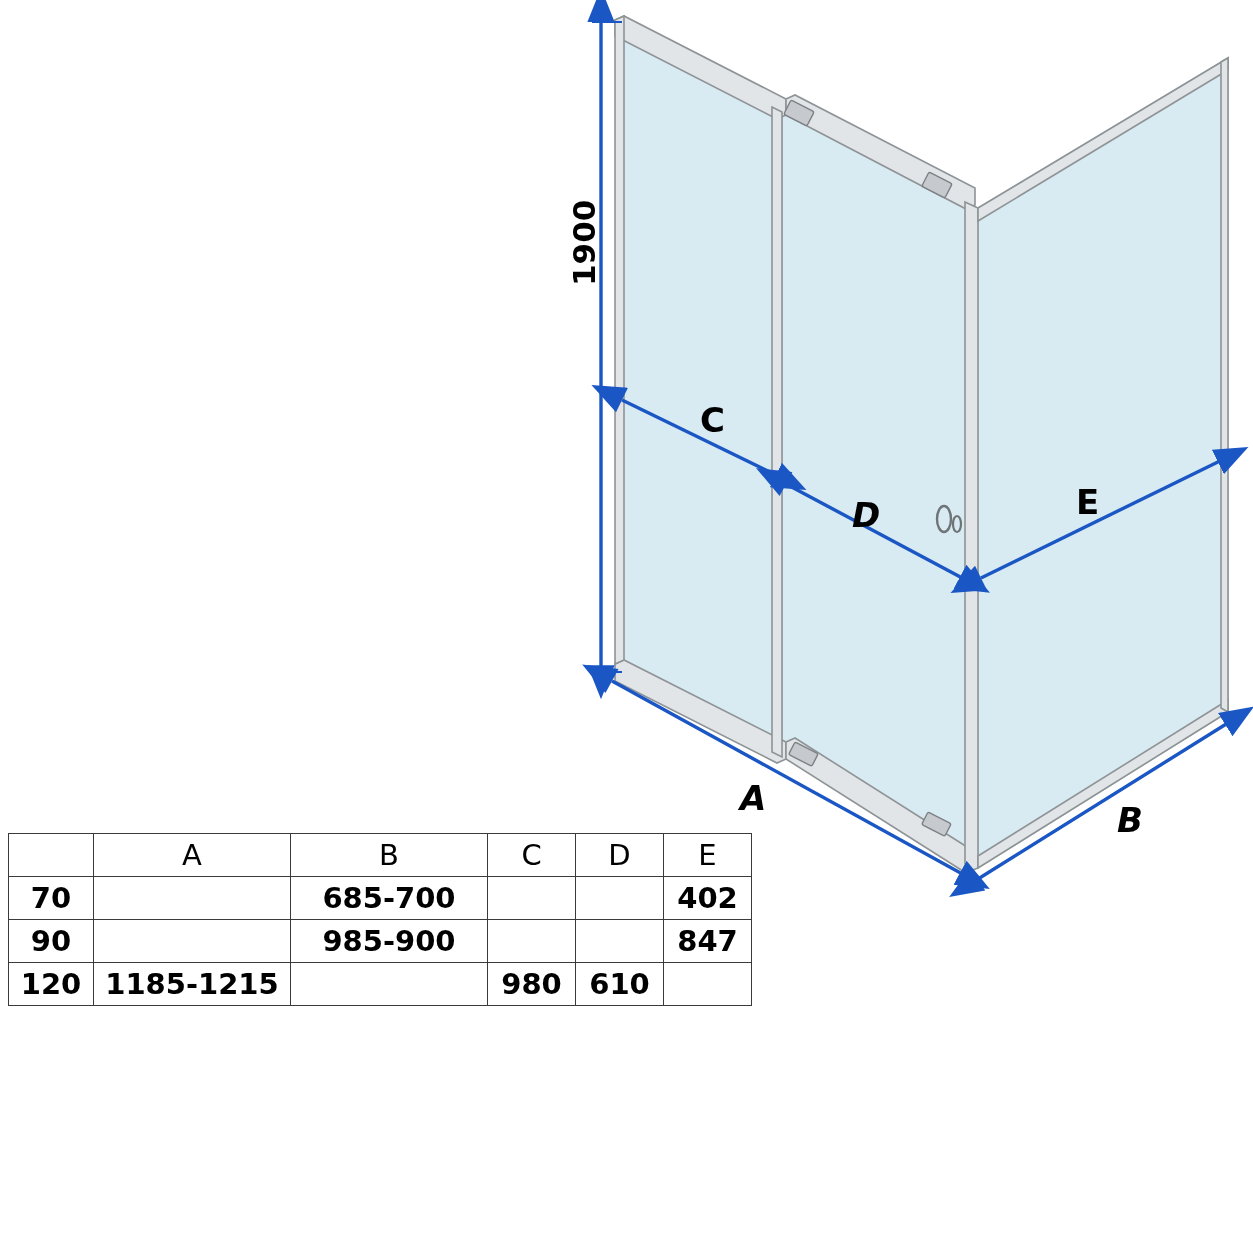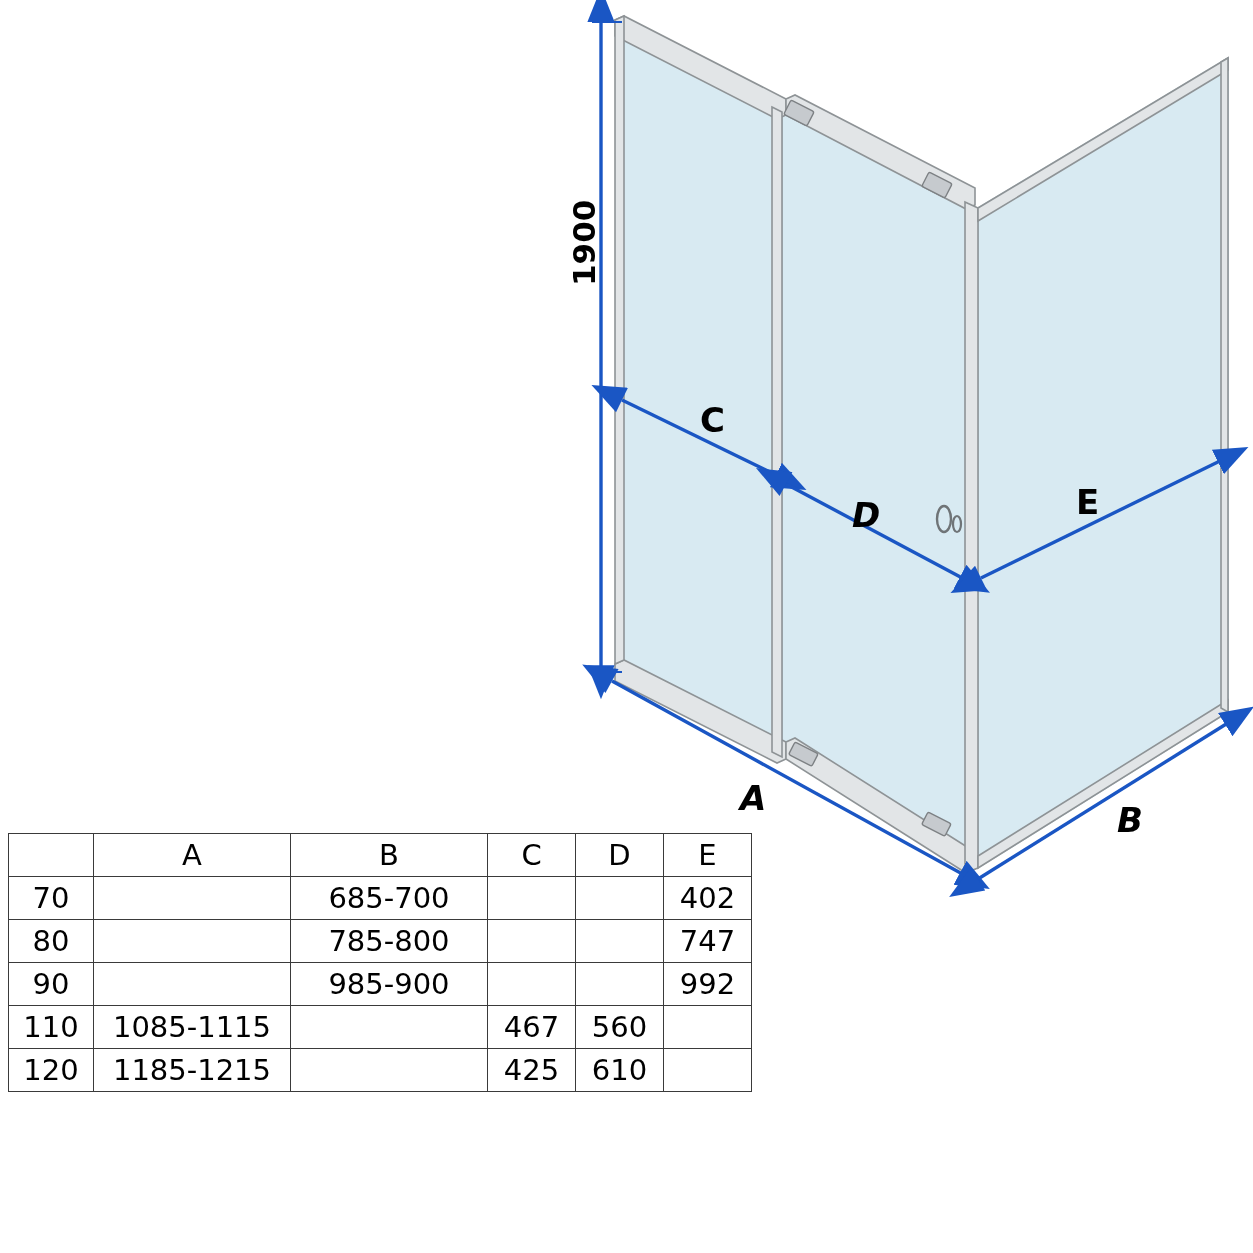"70" table.spec th, table.spec td { font-weight: normal -> bold }
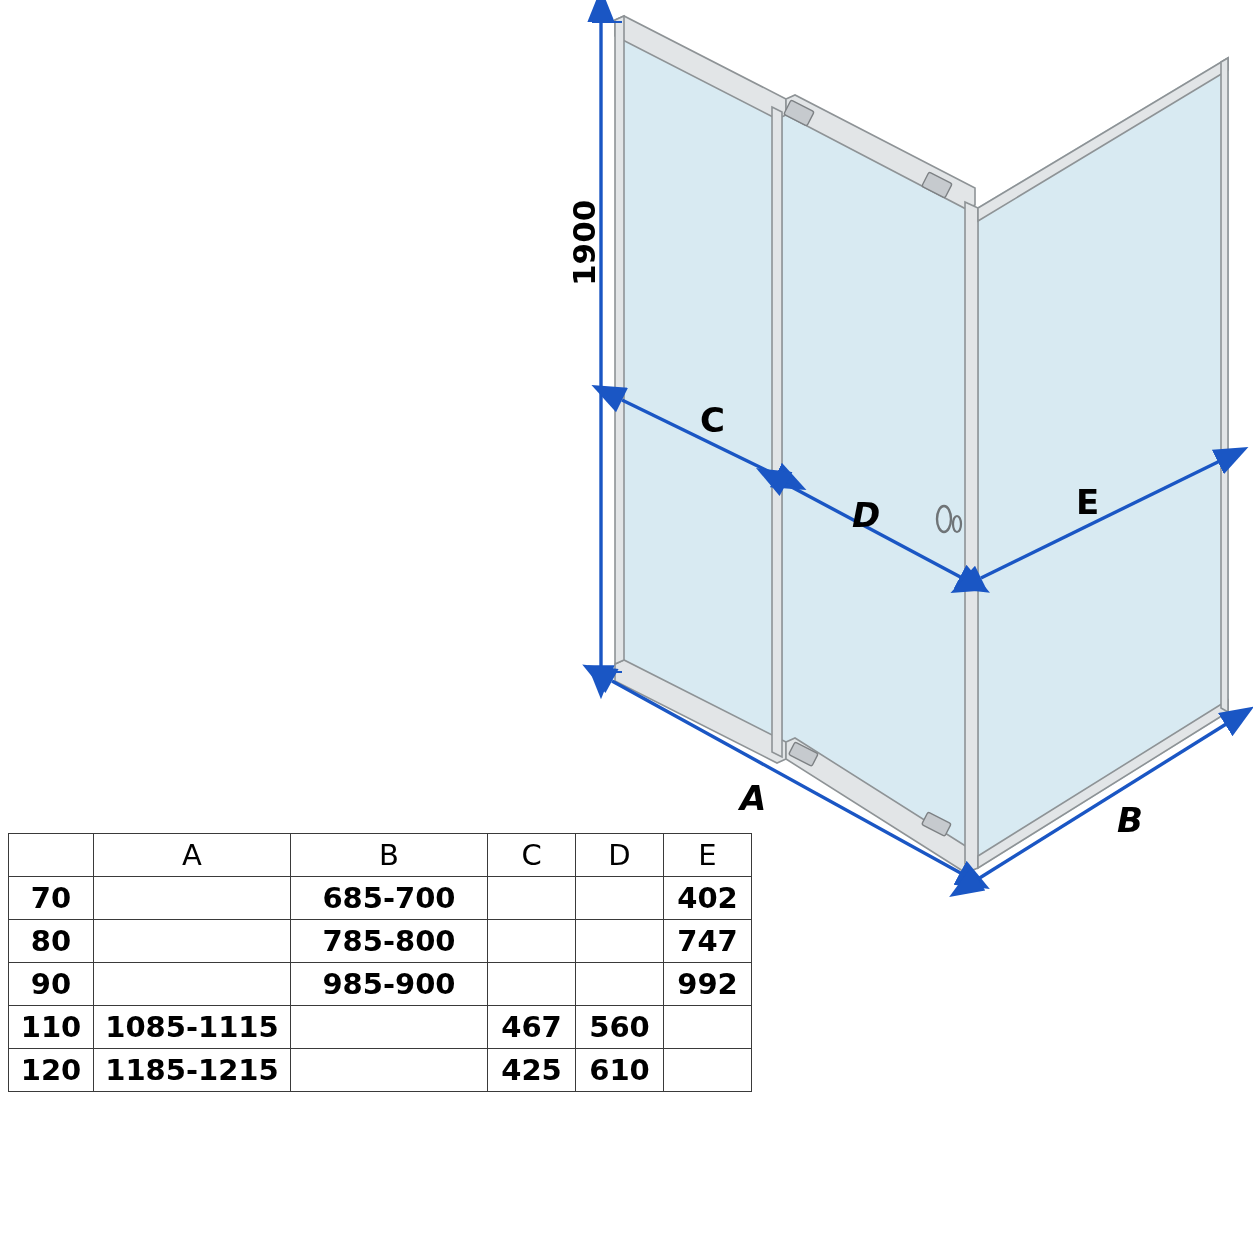"80" tr { html: <tr> <td>80</td> <td></td> <td>785-800</td> <td></td> <td></td> <td>747</td> </tr> -> none }
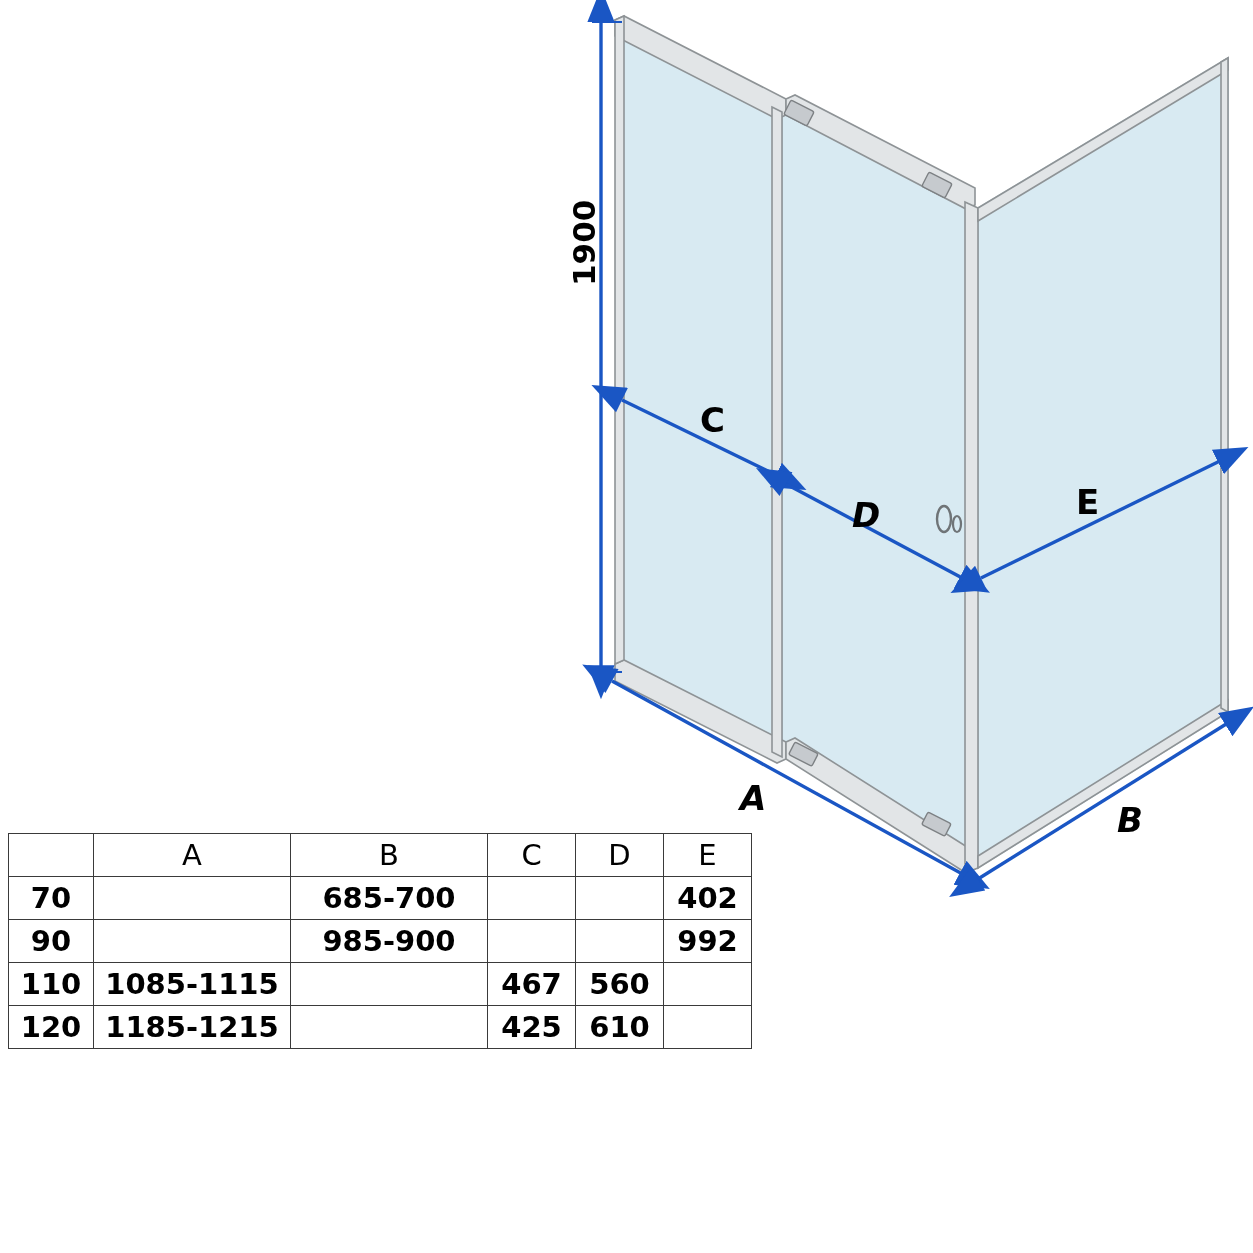"992" td { text: 992 -> 847 }
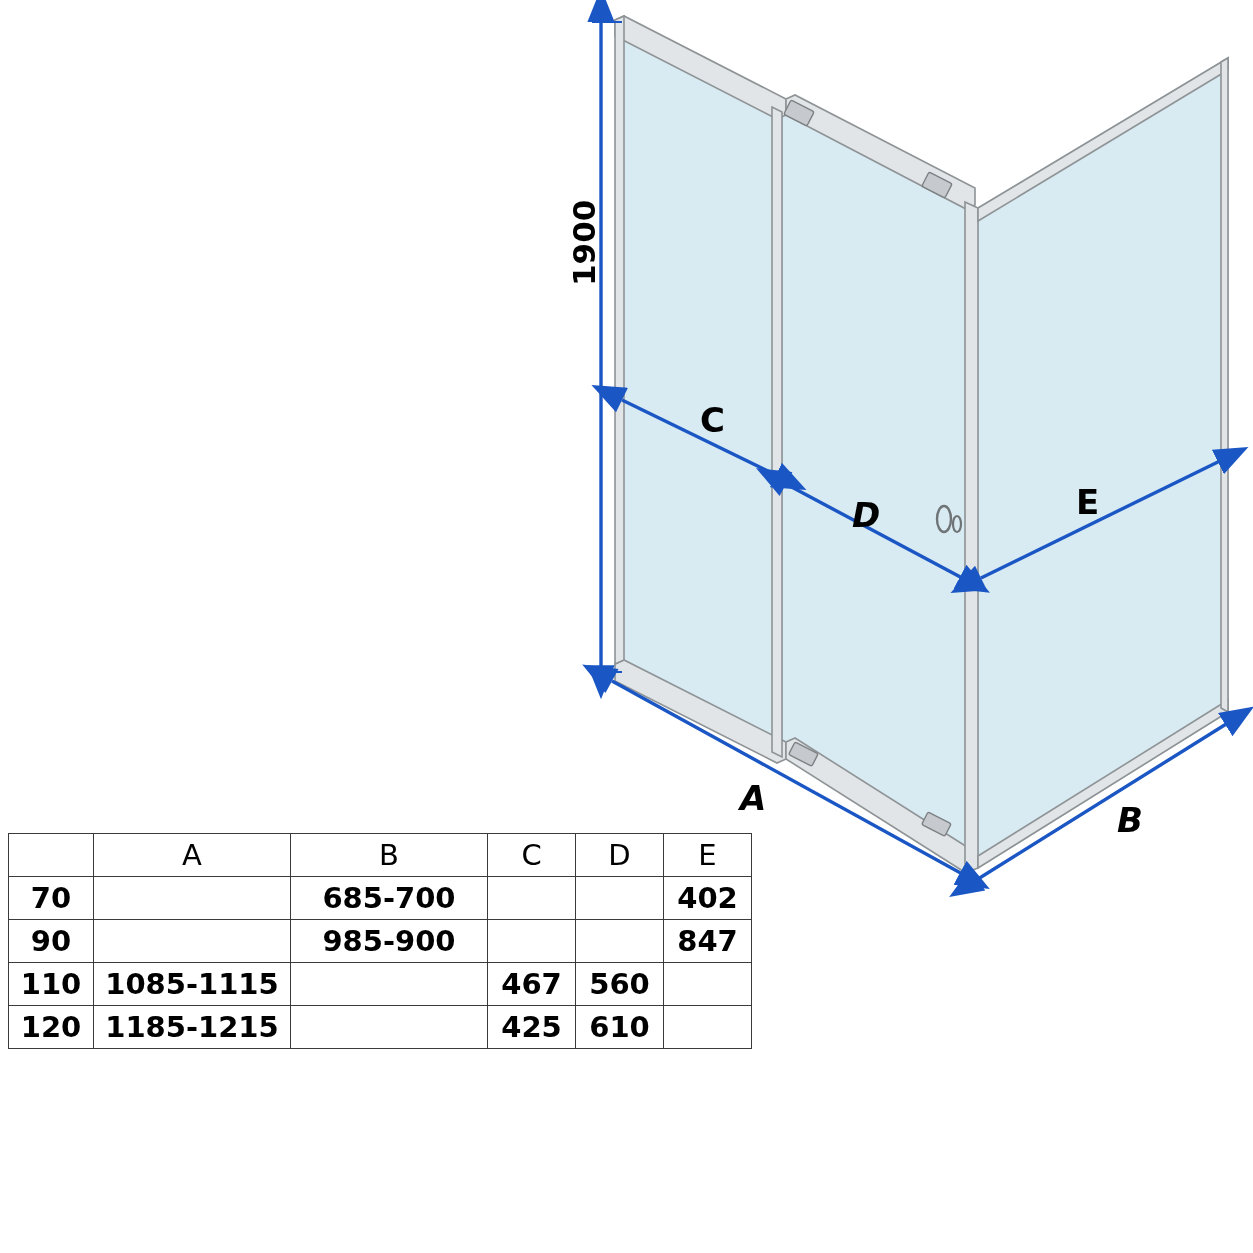"110" tr { html: <tr> <td>110</td> <td>1085-1115</td> <td></td> <td>467</td> <td>560</td> <td></td> </tr> -> none }
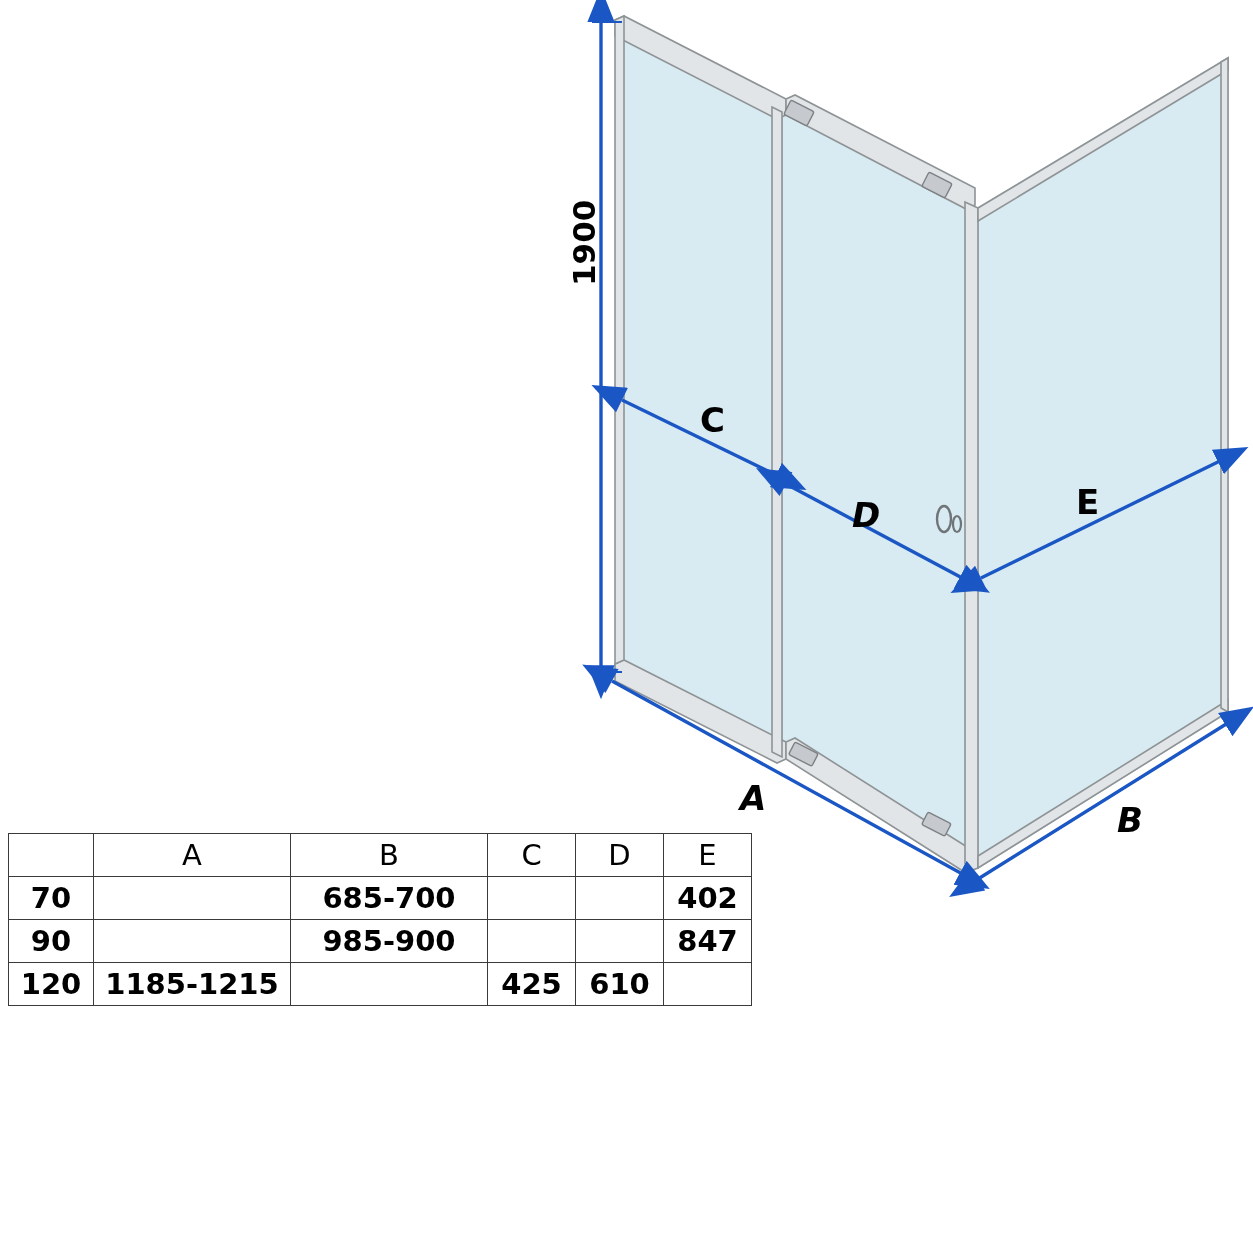"425" td { text: 425 -> 980 }
